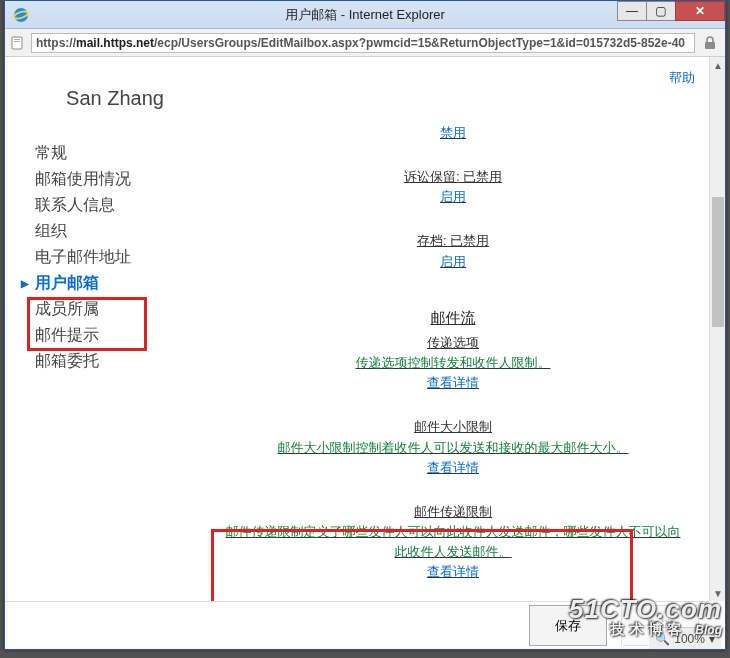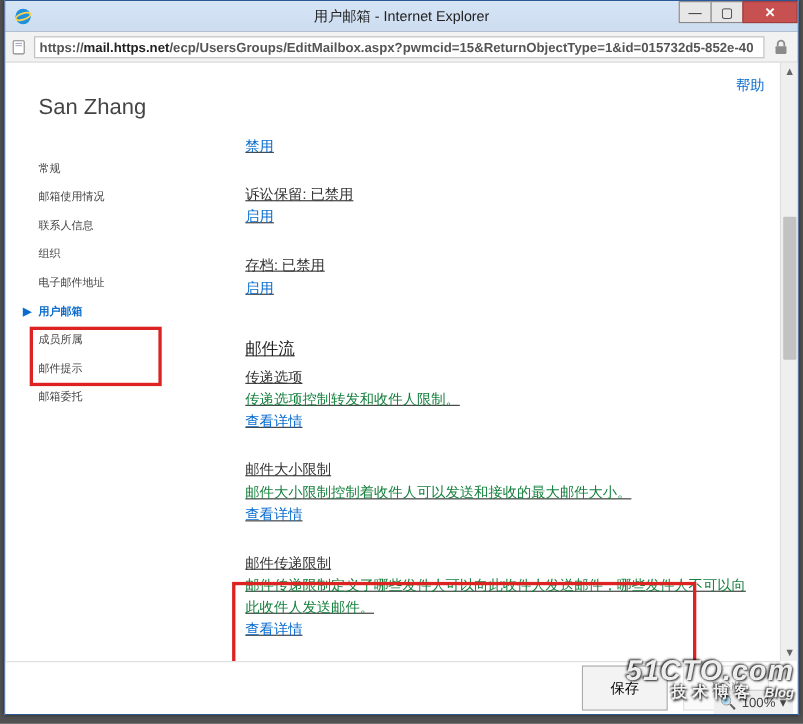"San Zhang" .content-inner { text-align: none -> center }
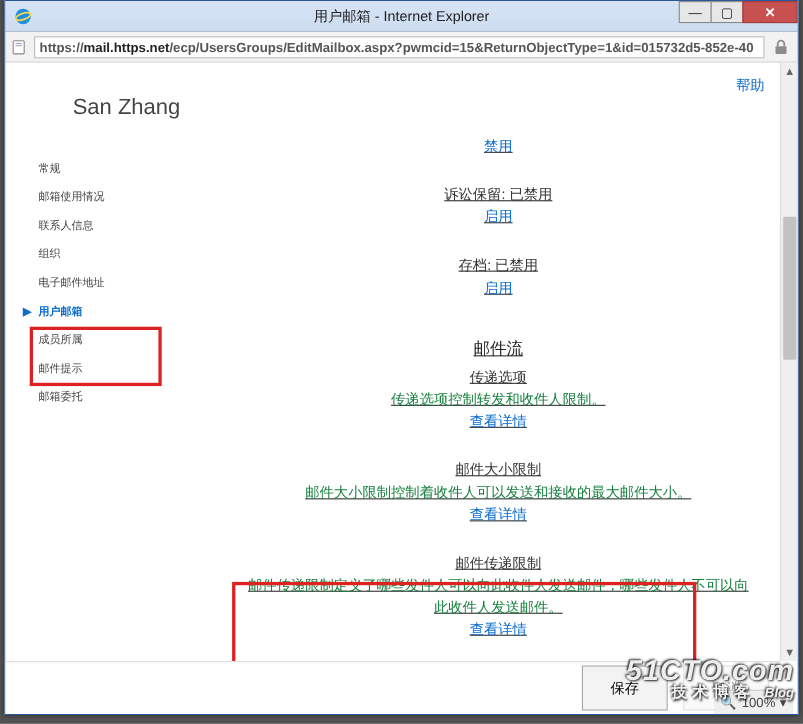"常规" .nav-item { font-size: 10px -> 16px }
